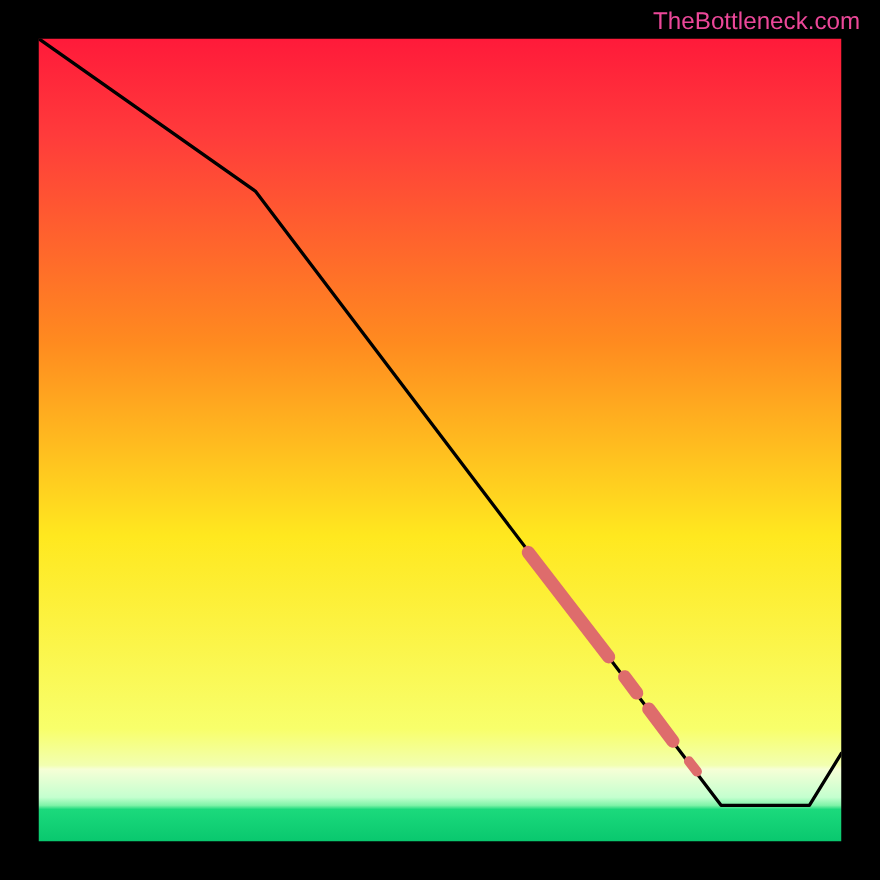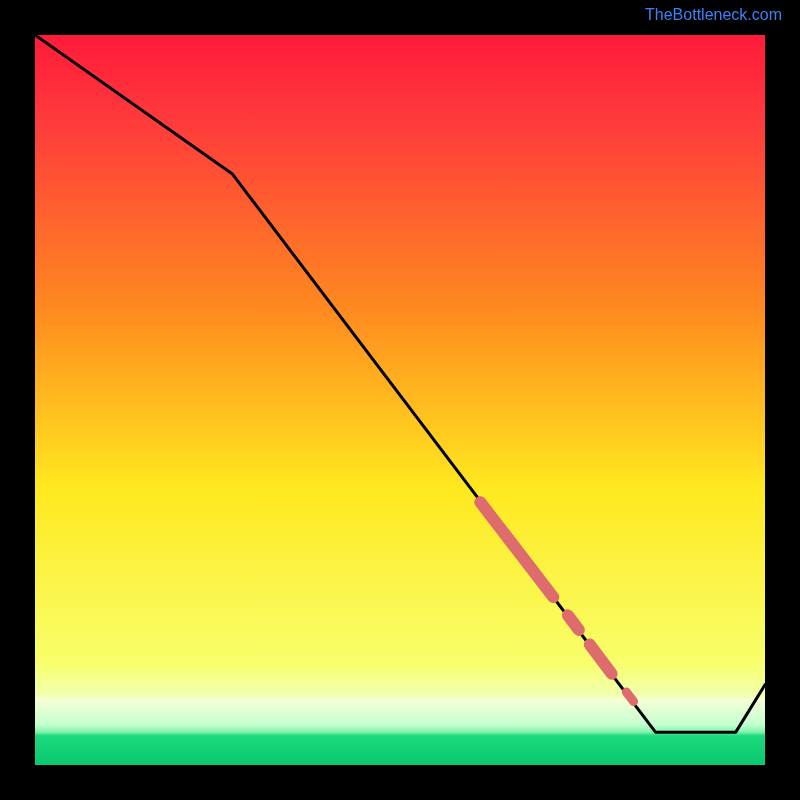"TheBottleneck.com" .watermark { color: #3b82f6 -> #ec4899; font-size: 16px -> 22px }
